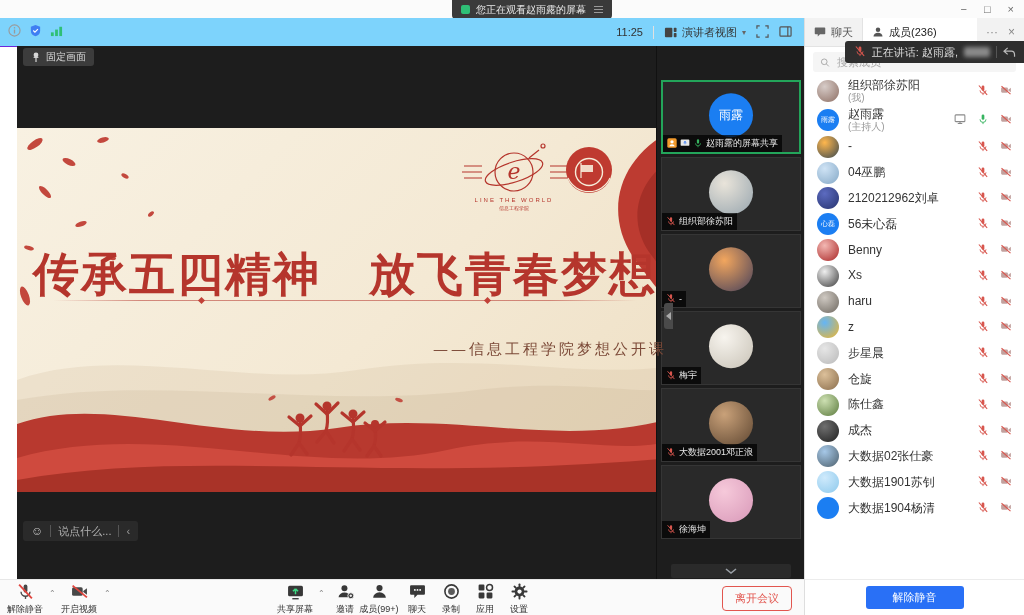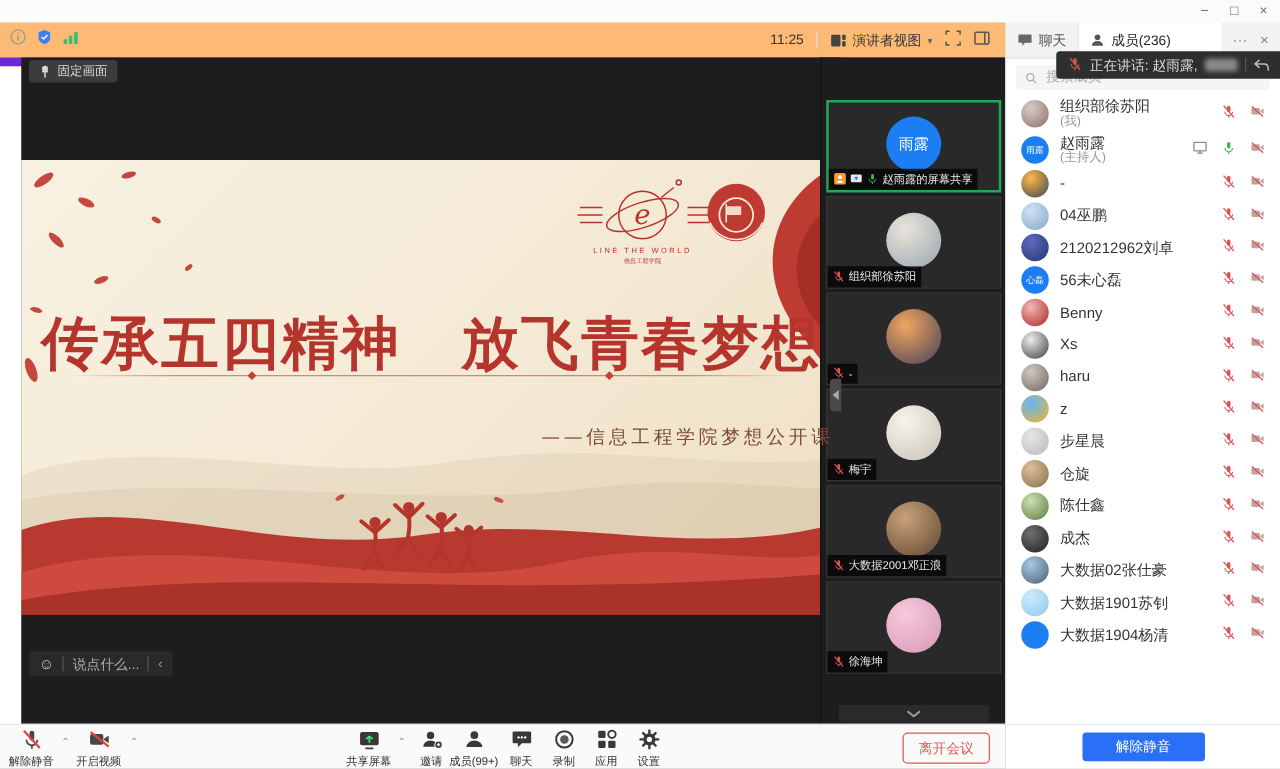"您正在观看赵雨露的屏幕" div.notice-pill { html: none -> <div> <span></span> <span>您正在观看赵雨露的屏幕</span> <span> <i></i> <i></i> <i></i> </span> </div> }
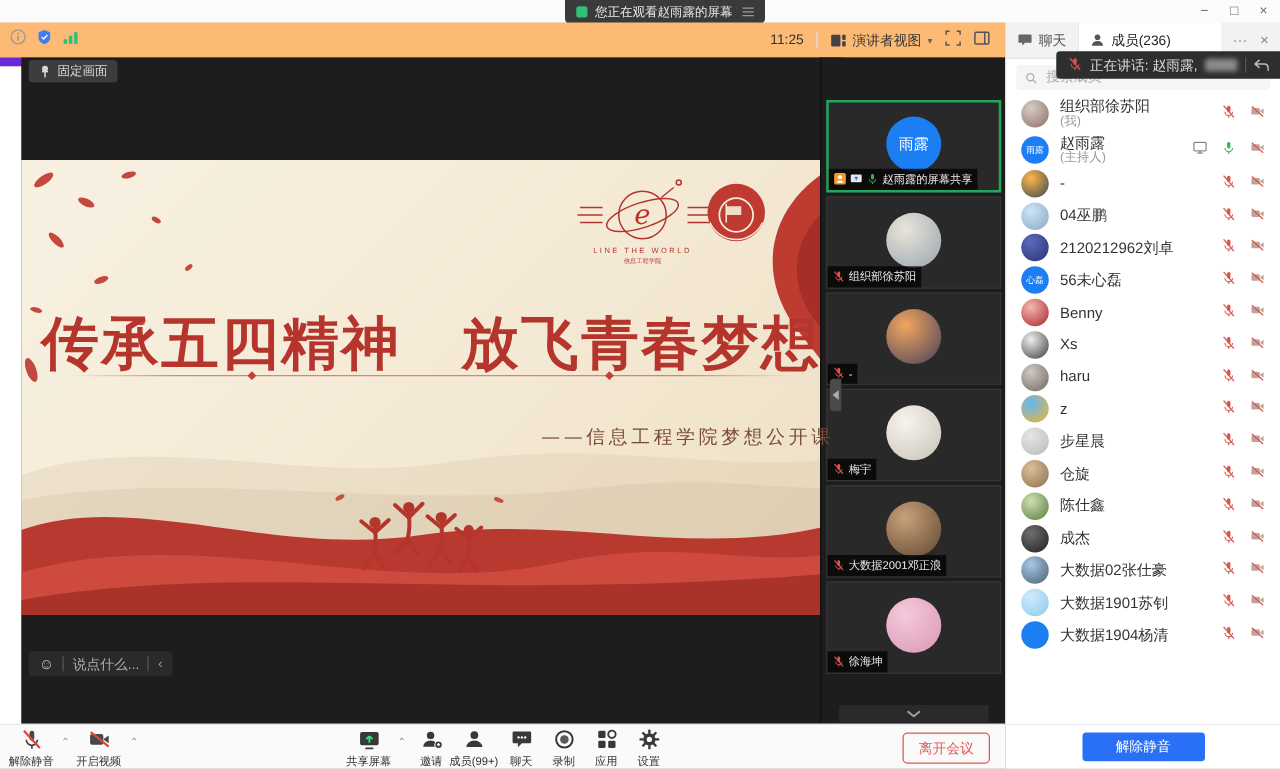"11:25" .topbar { background: #fdba74 -> #7dd3fc; border-bottom: 7px solid #6d28d9 -> 1px solid #6d28d9 }
